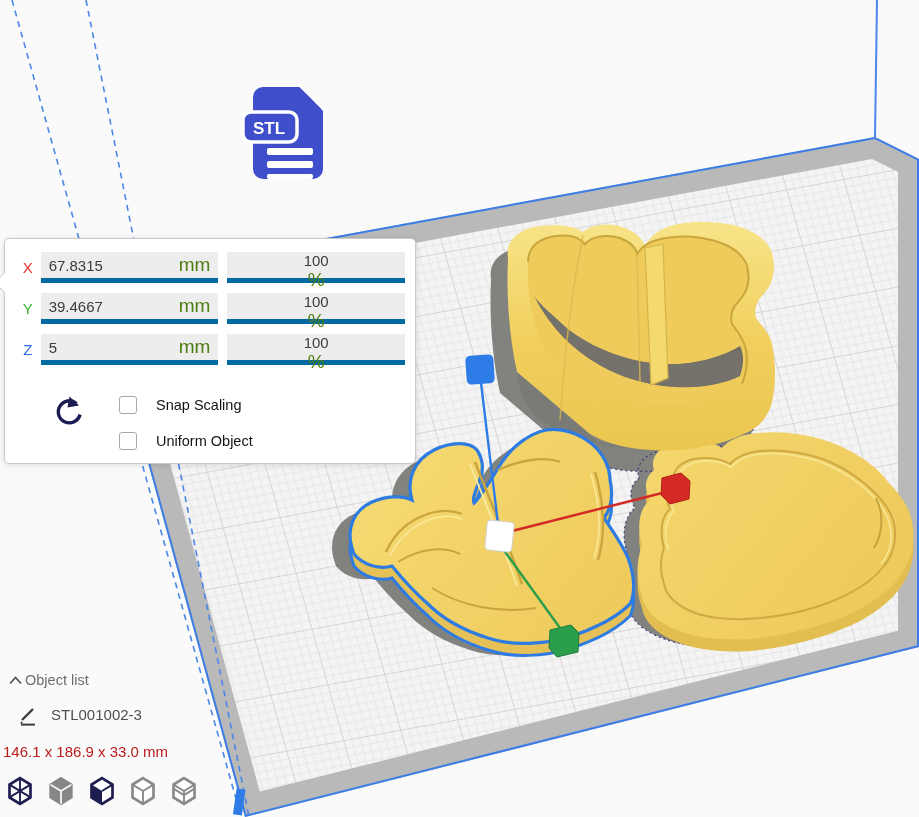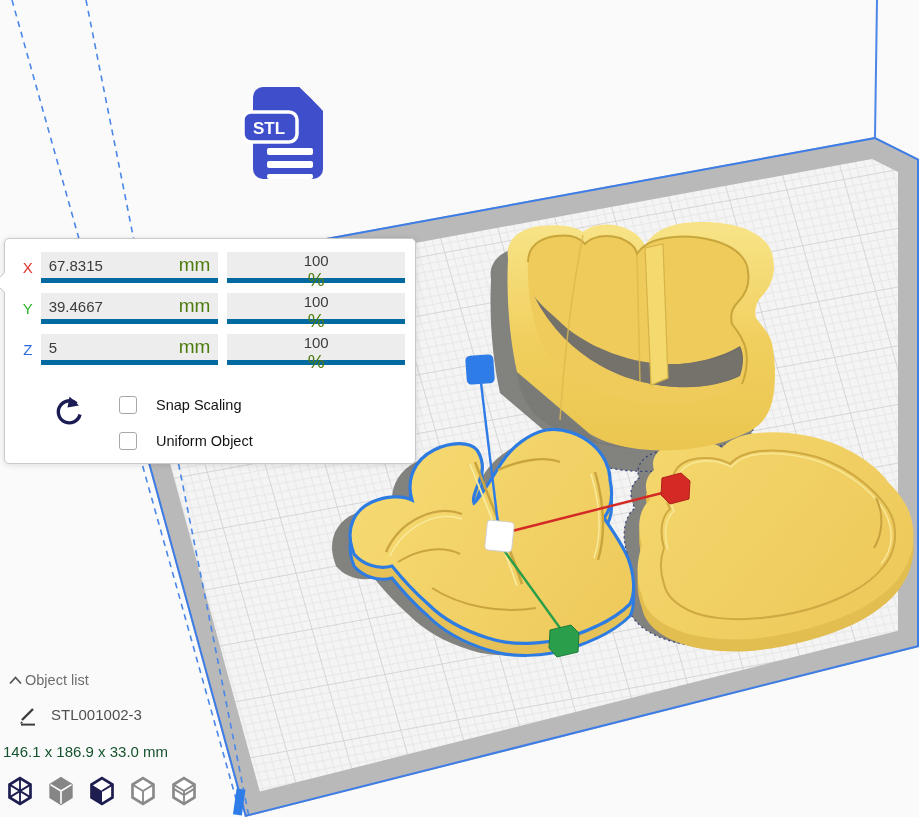"146.1 x 186.9 x 33.0" .objlist-dims { color: #14532d -> #b91c1c }
